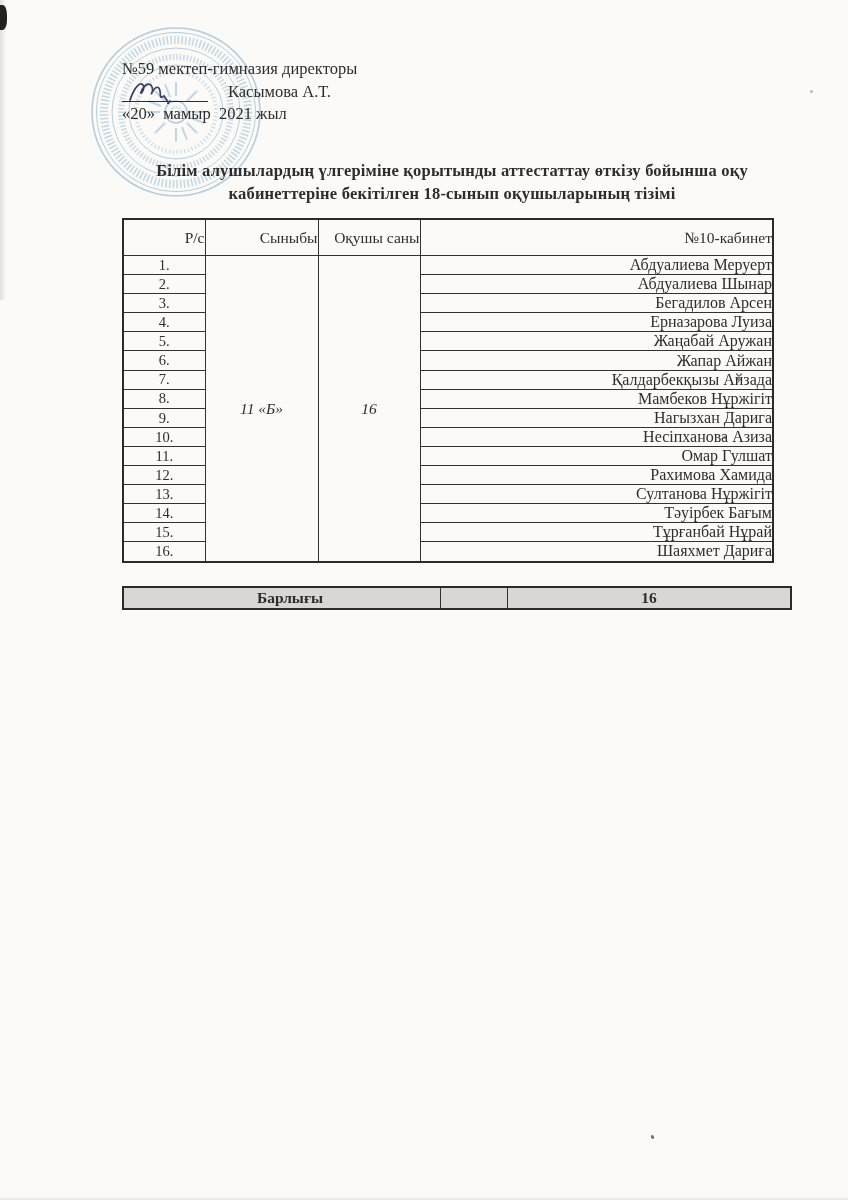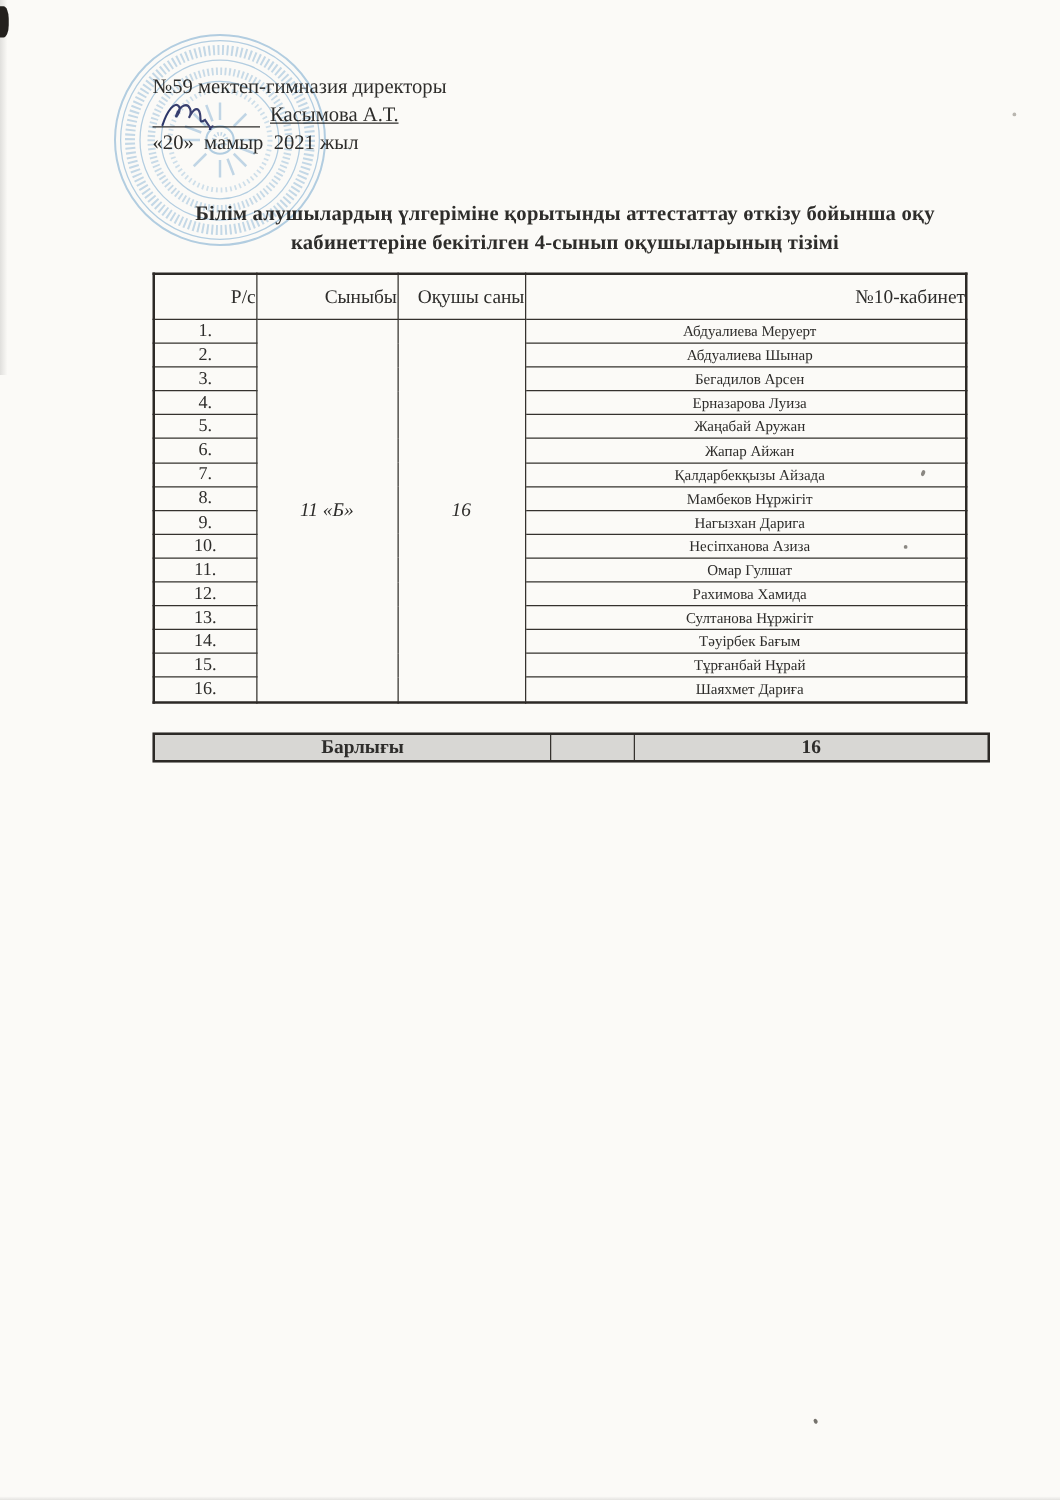"Касымова А.Т." .approval .signatory { margin-left: 8px -> 20px; text-decoration: underline -> none }
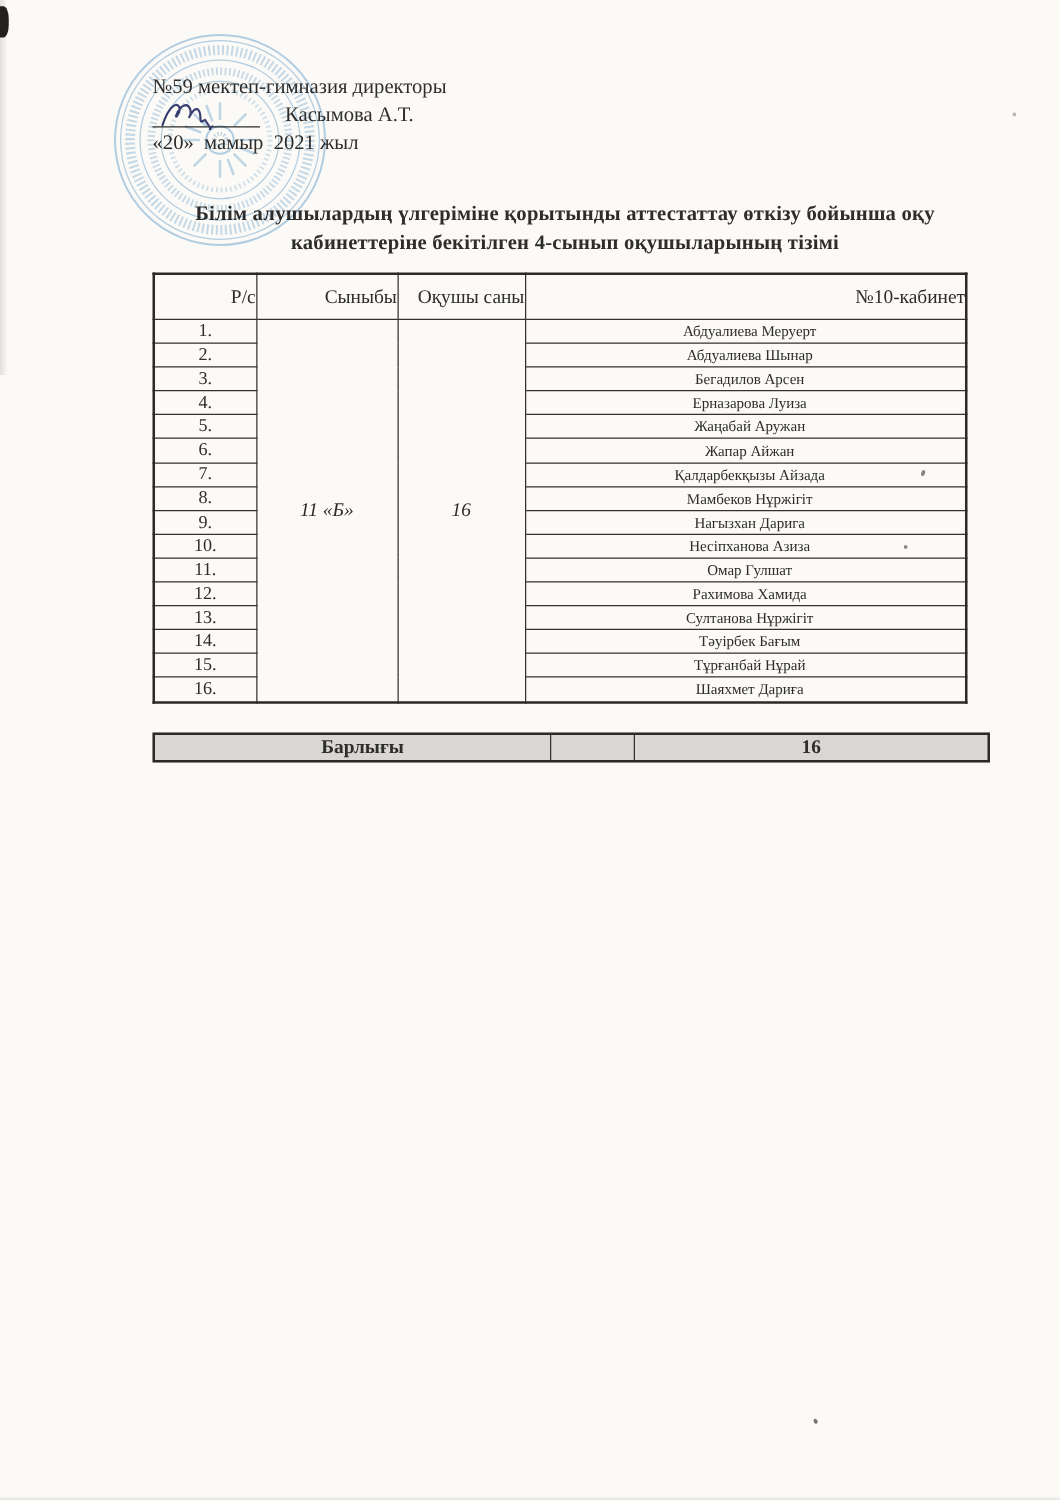"кабинеттеріне бекітілген 4-сынып" div { text: 4-сынып -> 18-сынып }
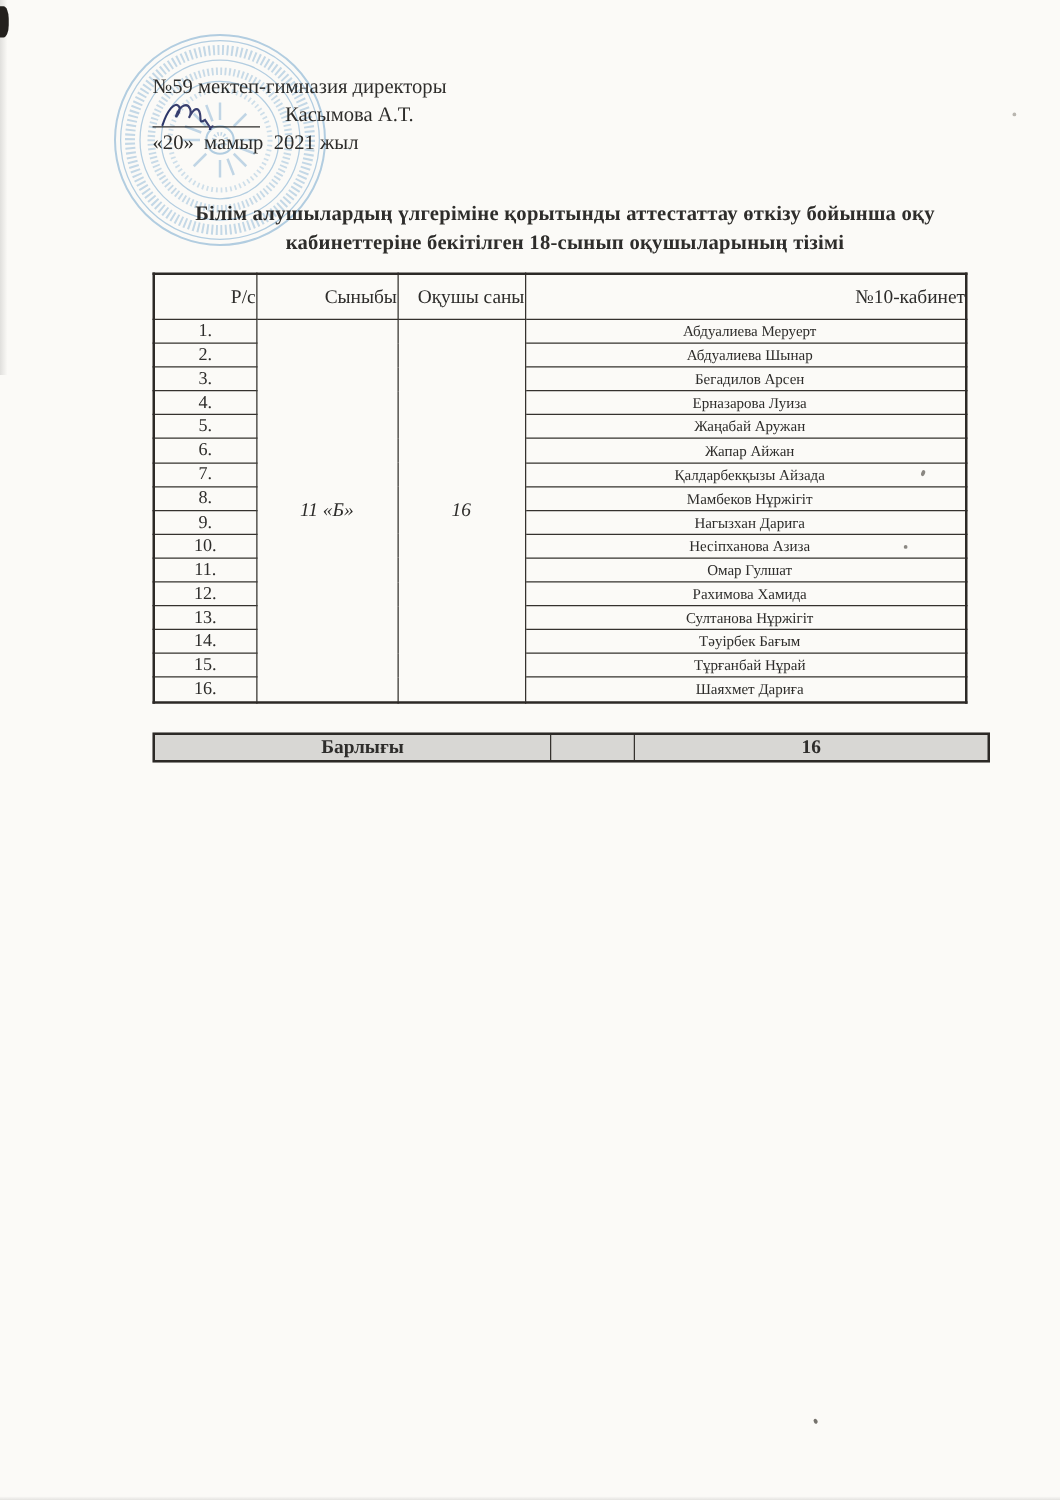"Абдуалиева Меруерт" table.roster td.name { font-size: 12px -> 16px; text-align: center -> right }
